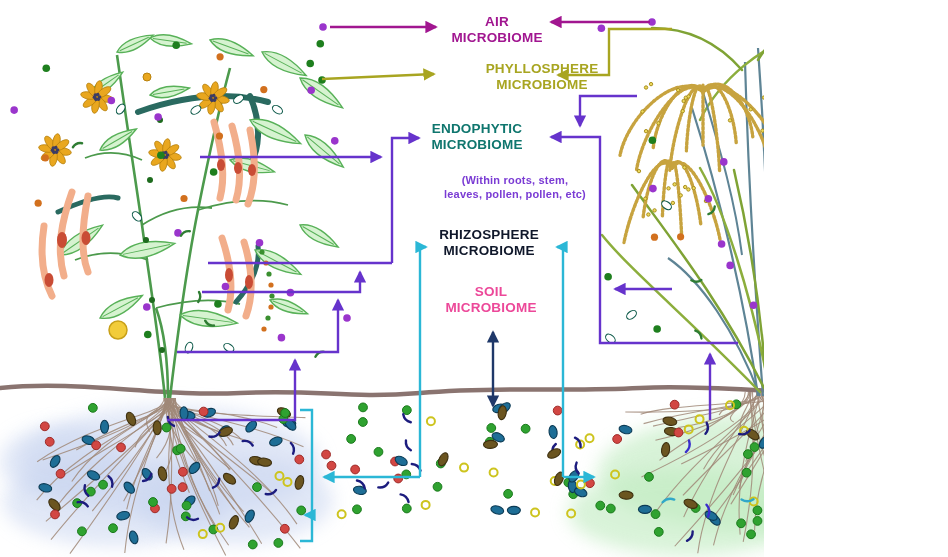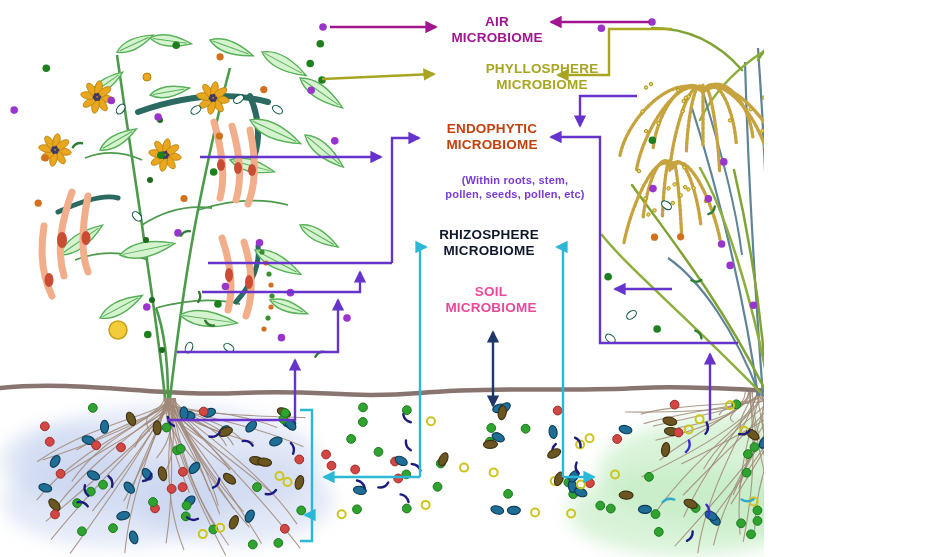"ENDOPHYTIC" div.lbl { color: #c2410c -> #0f766e; left: 492px -> 477px }
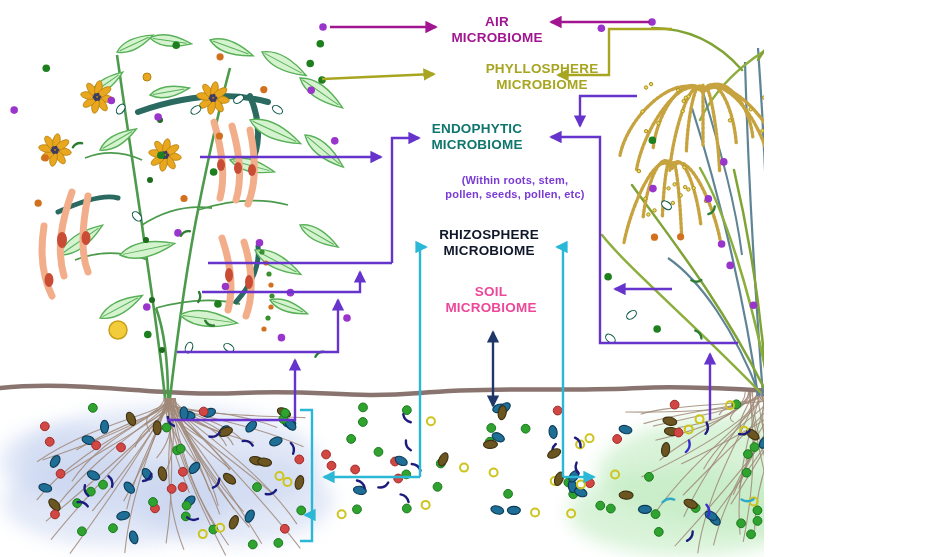"pollen, seeds, pollen, etc)" div { text: pollen, seeds -> leaves, pollen }
